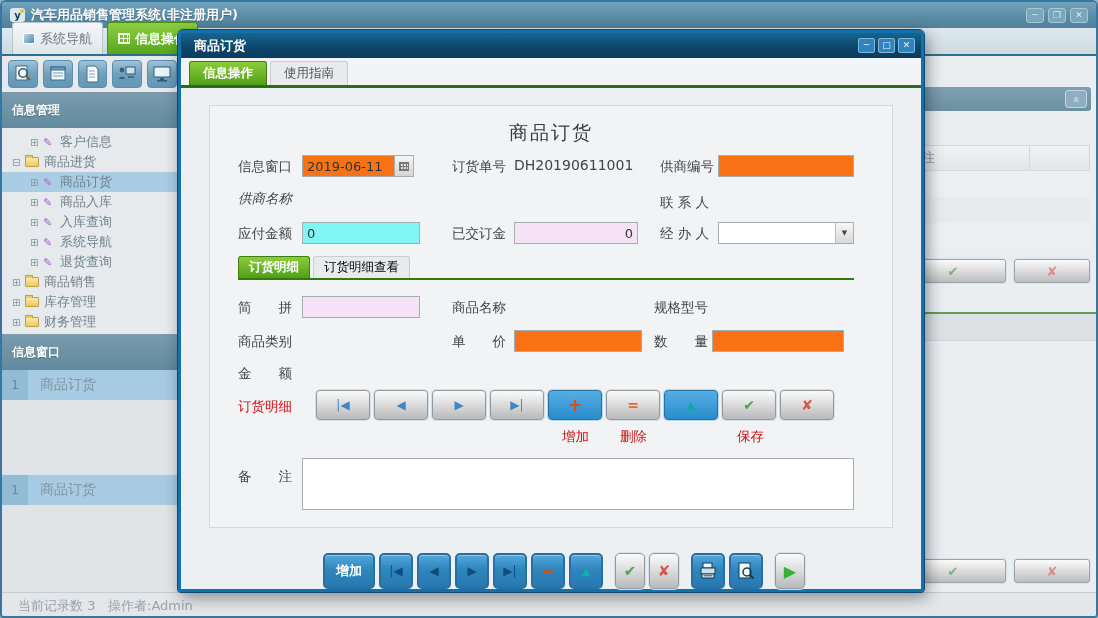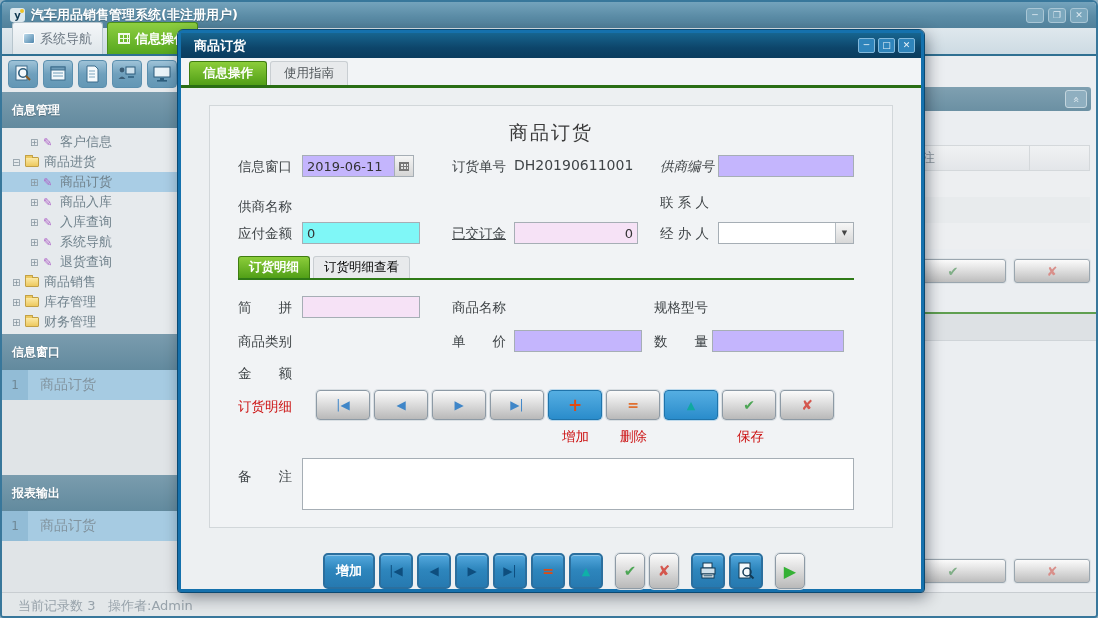"2019-06-11" .tb { background: #c4b5fd -> #f97316 }
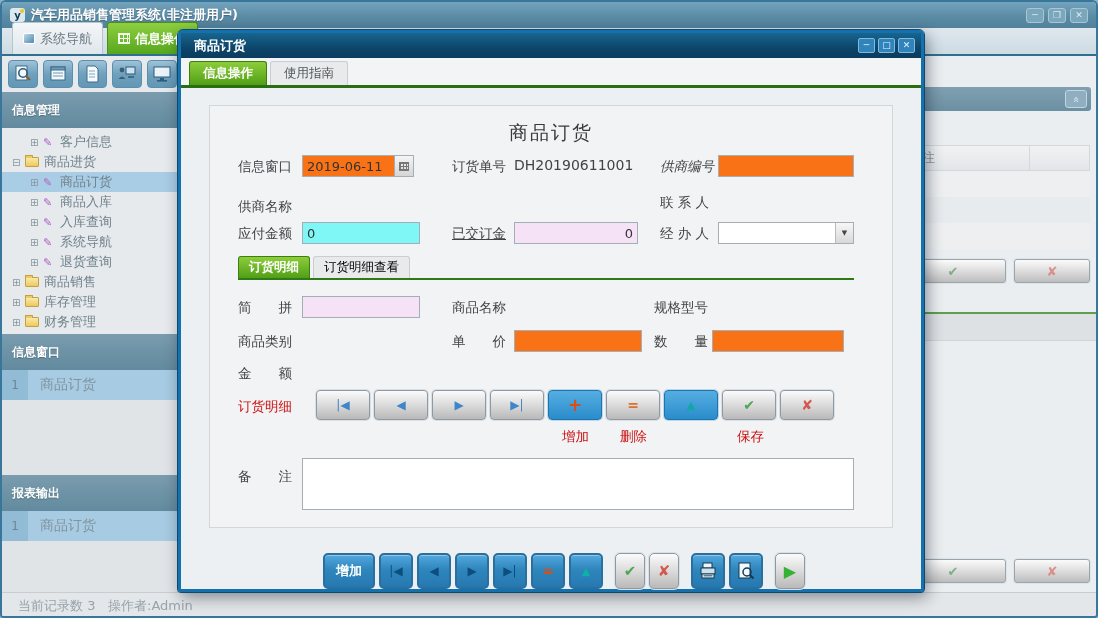"供商编号" span.flabel { font-style: italic -> none }
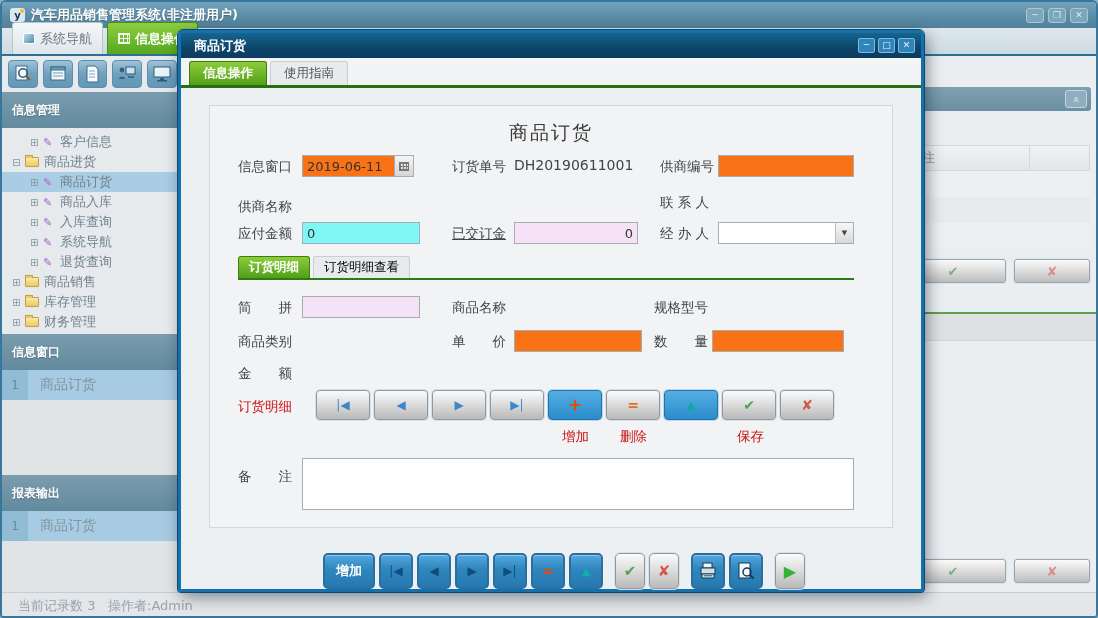"供商名称" span.flabel { font-style: none -> italic; top: 92px -> 84px }
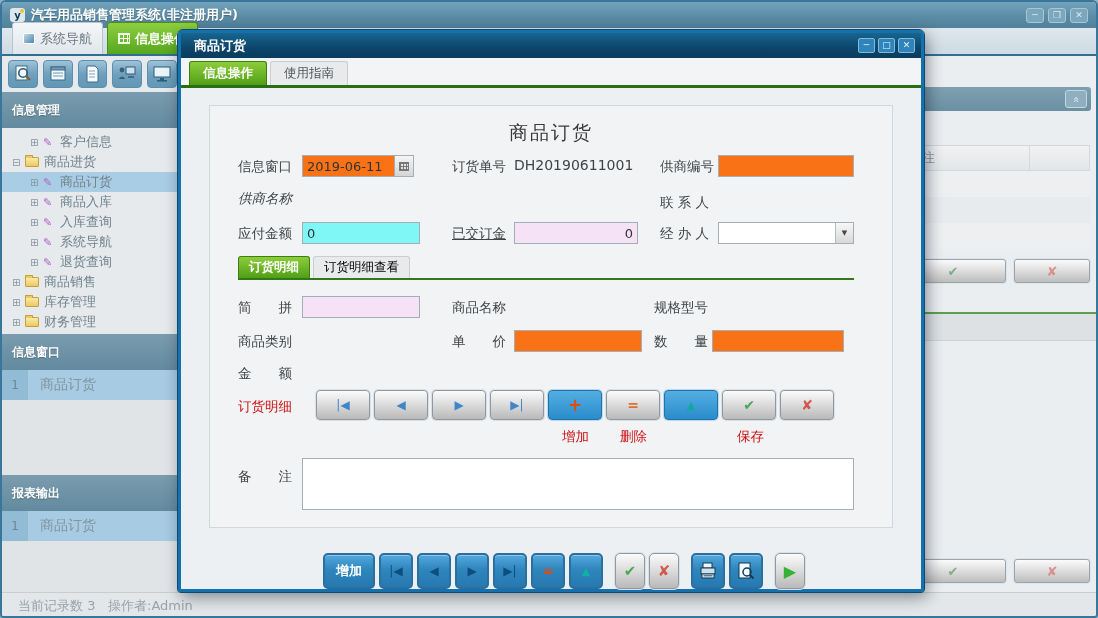"已交订金" span.flabel { text-decoration: underline -> none }
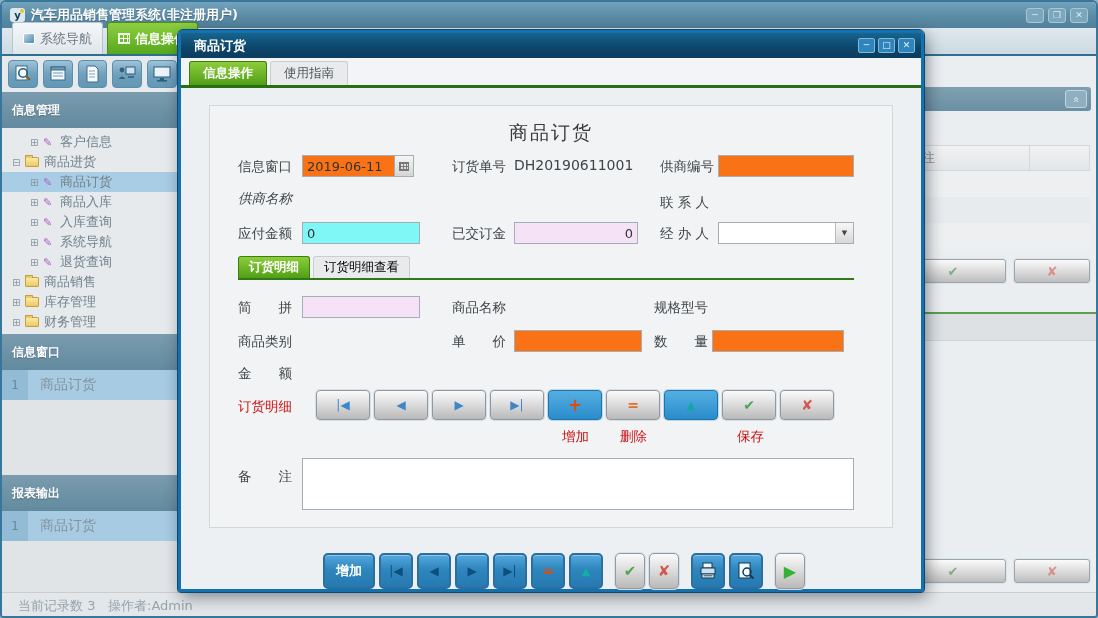"报表输出" div.side-header { html: <div>报表输出</div> -> none }
